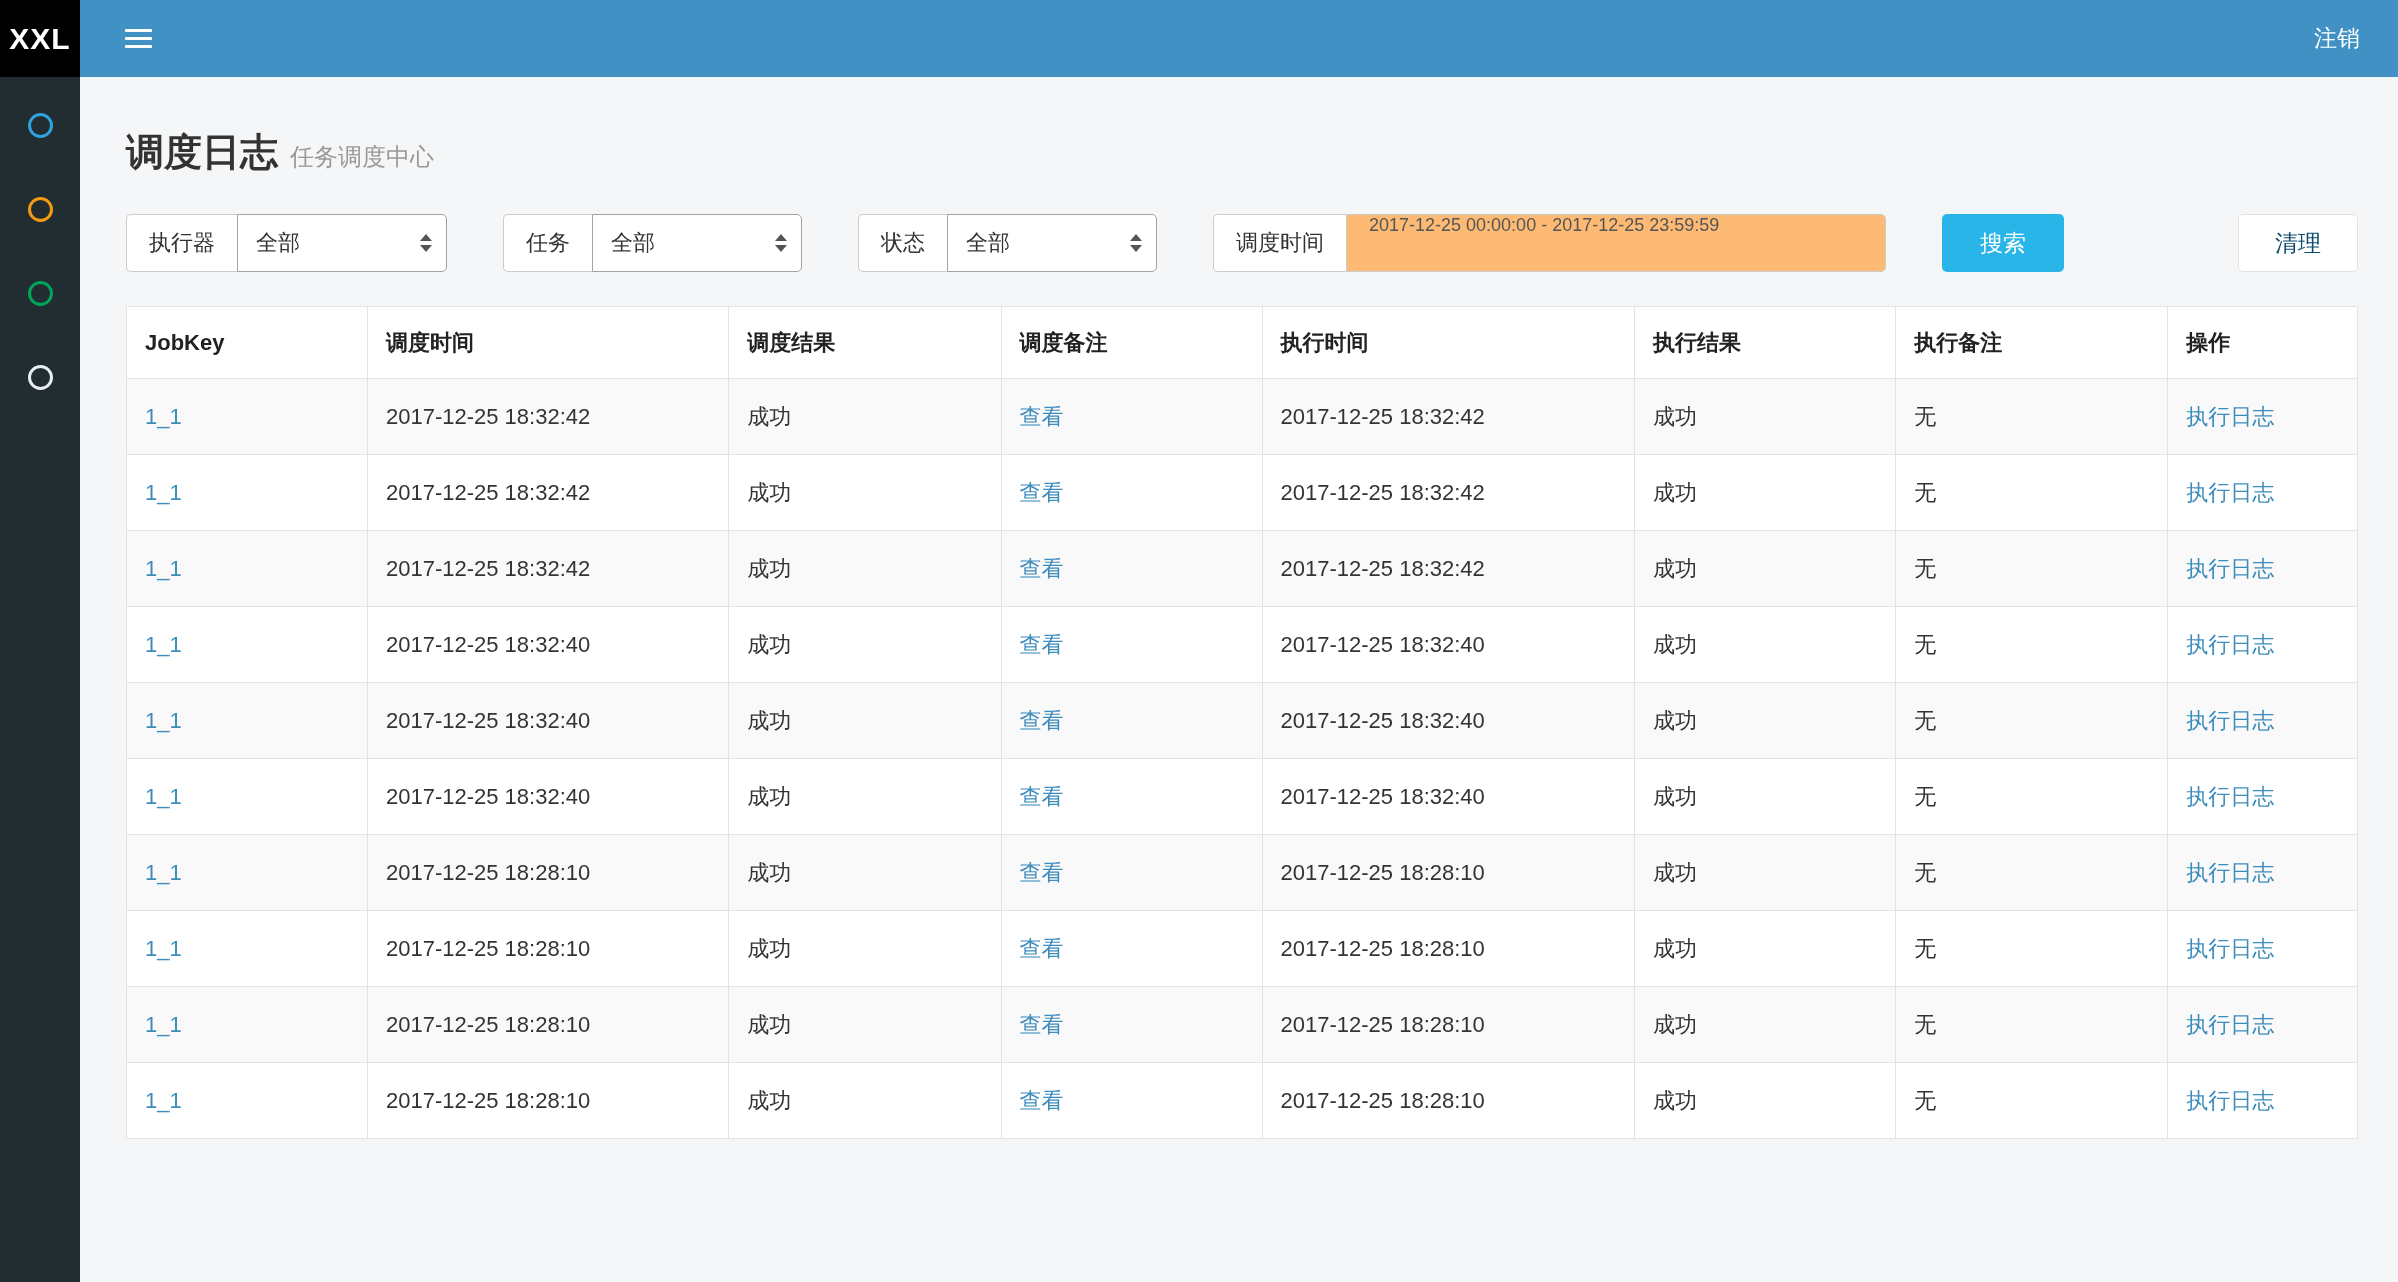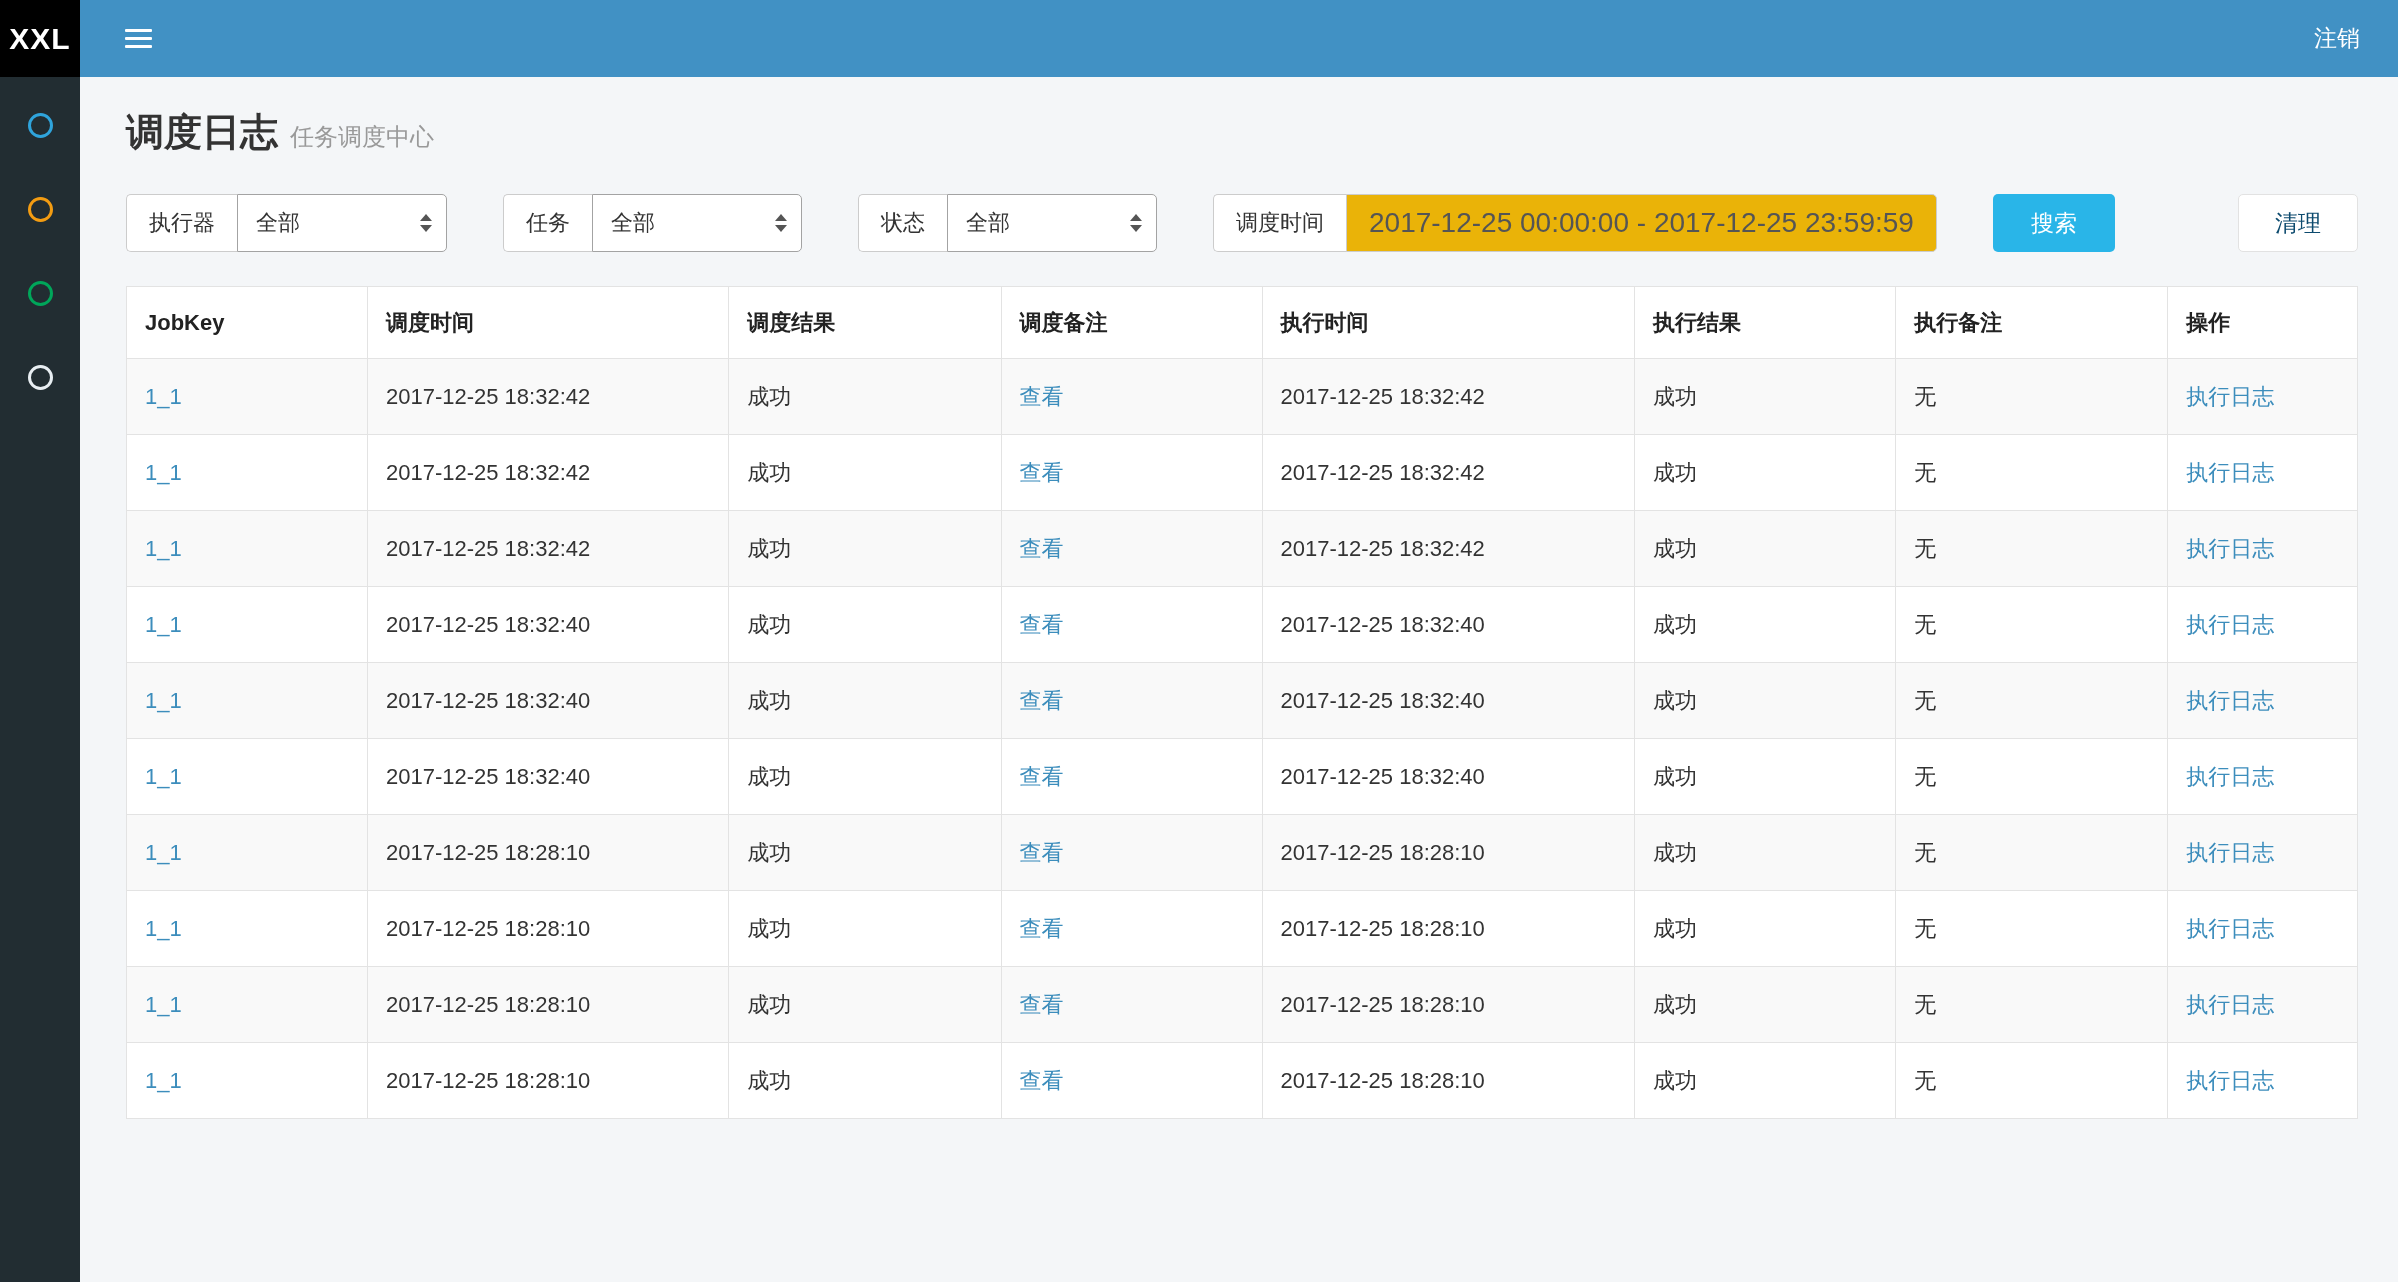"调度日志" .page-header { margin-top: none -> 20px }
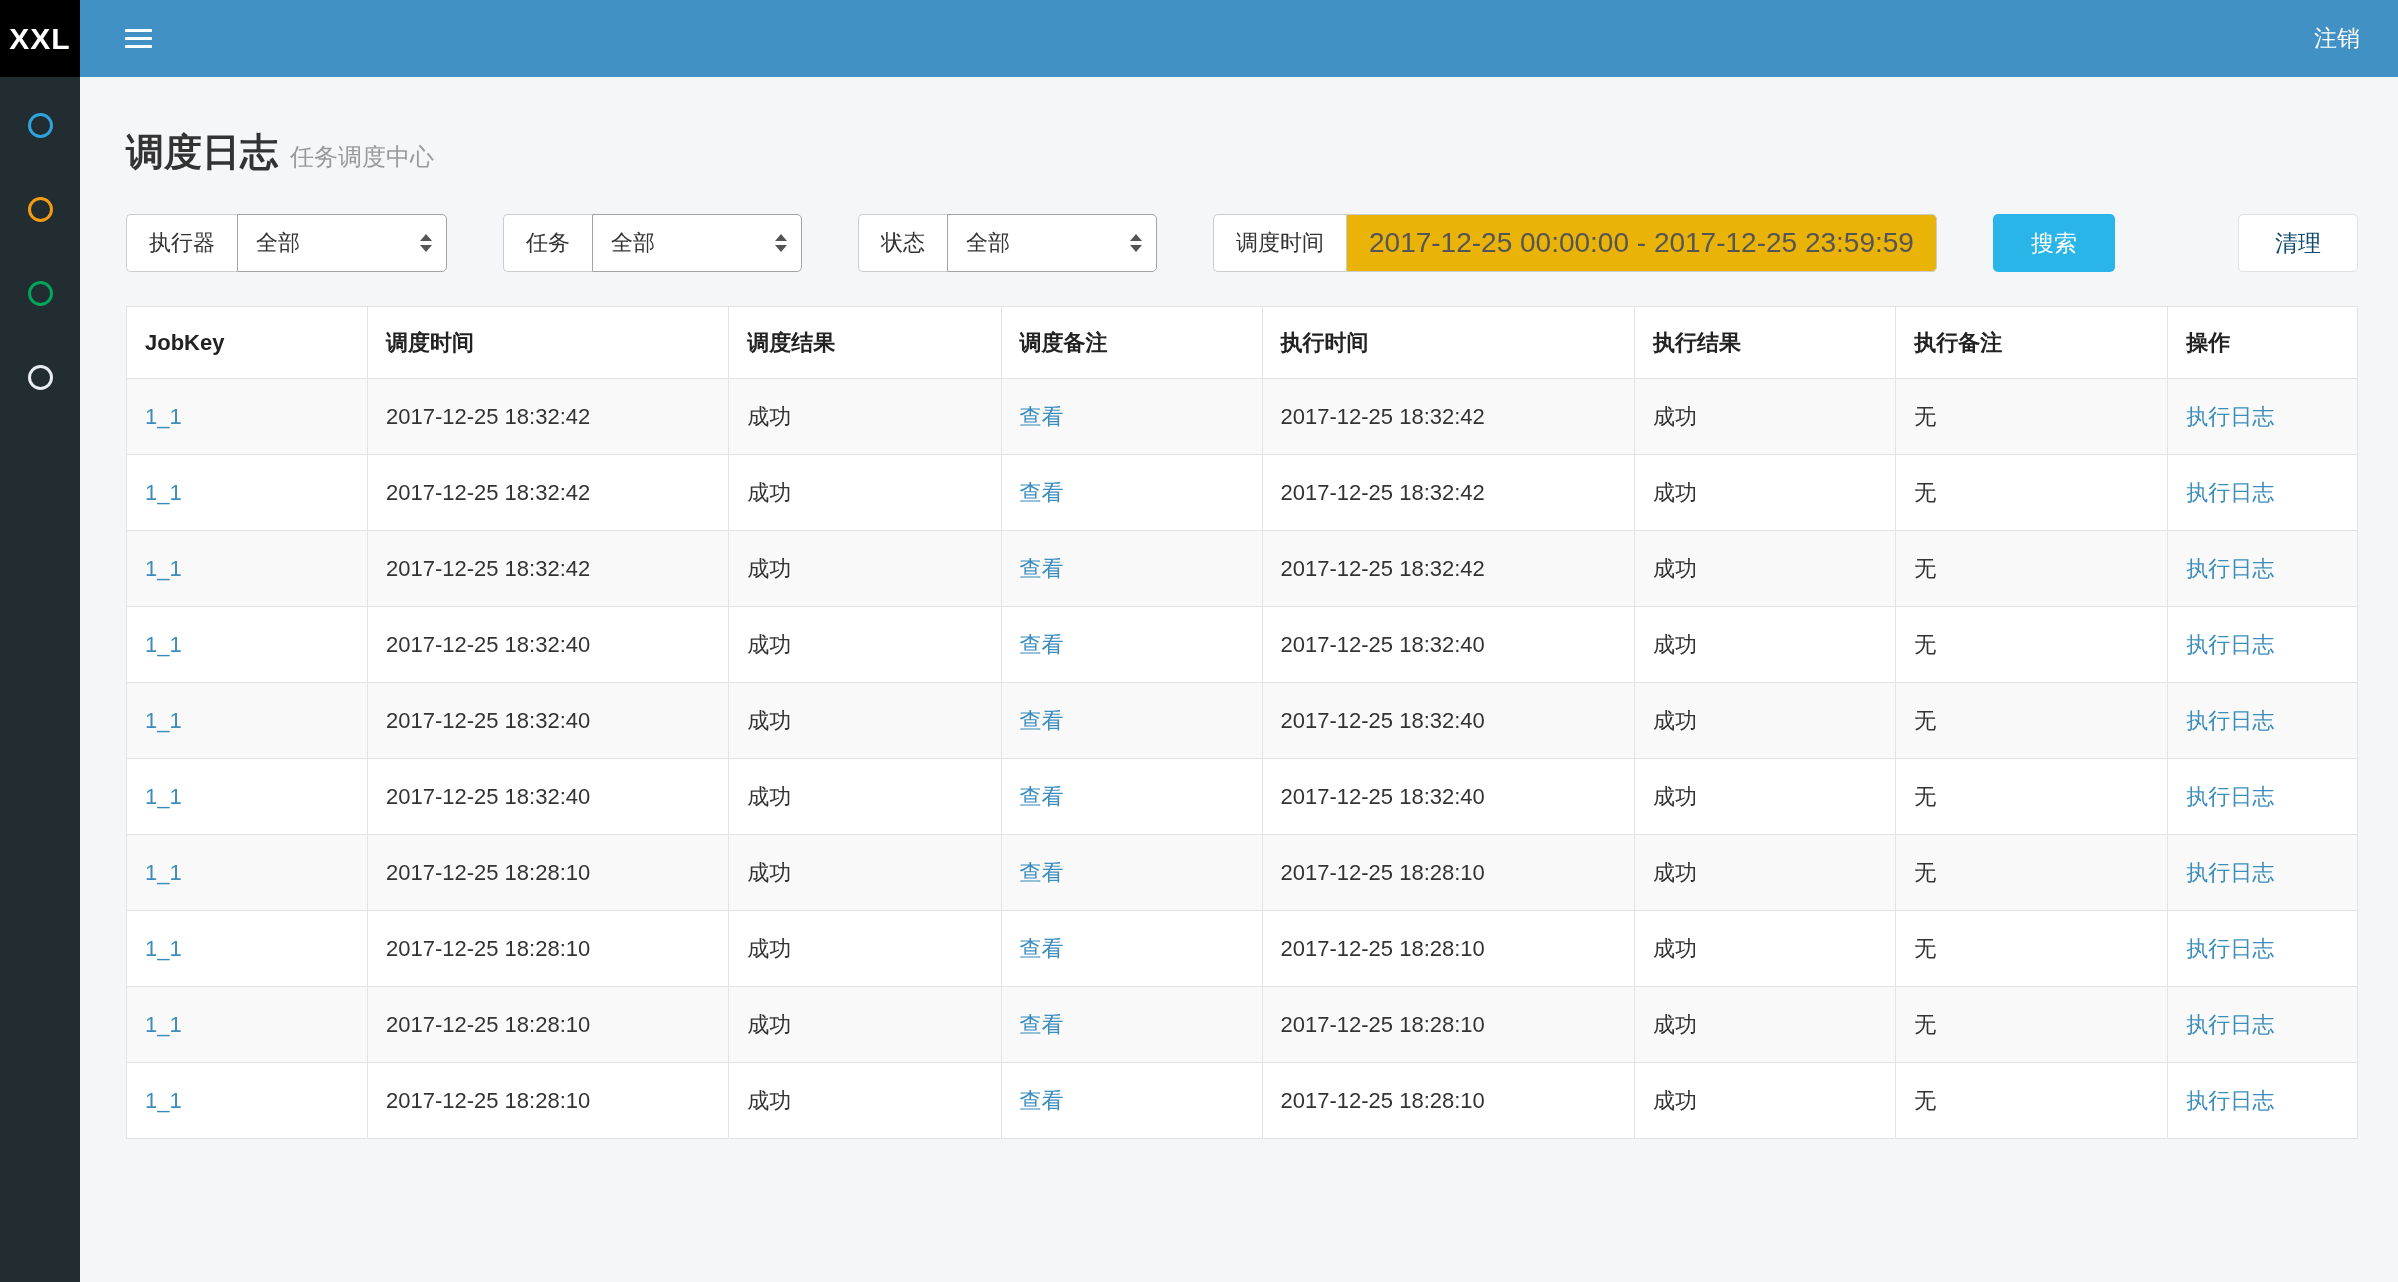"2017-12-25 00:00:00 - 2017-12-25" .ig-input { align-items: center -> flex-start; background: #eab308 -> #fdba74; font-size: 28px -> 18px }
